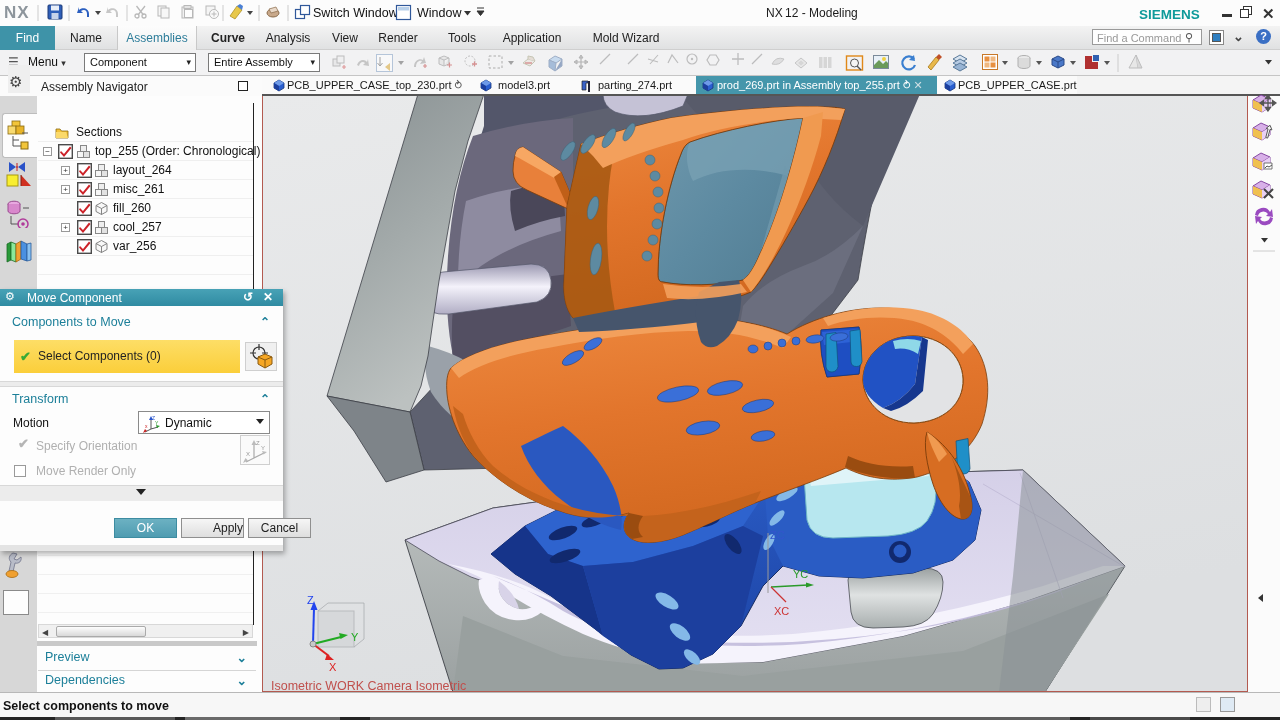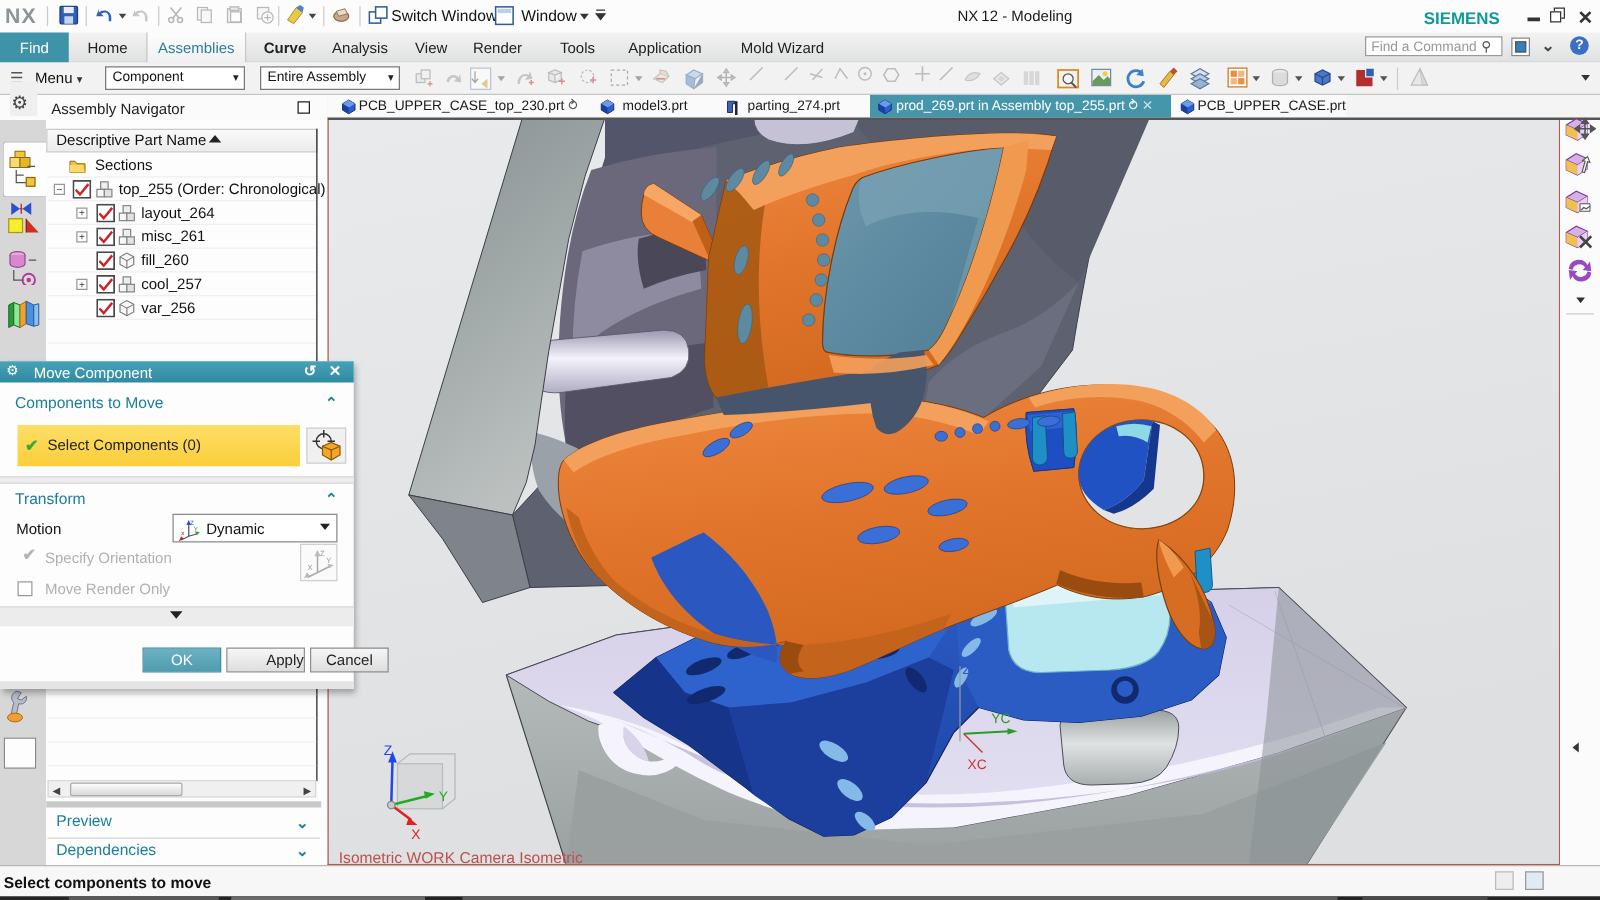"Home" div.abs { text: Home -> Name }
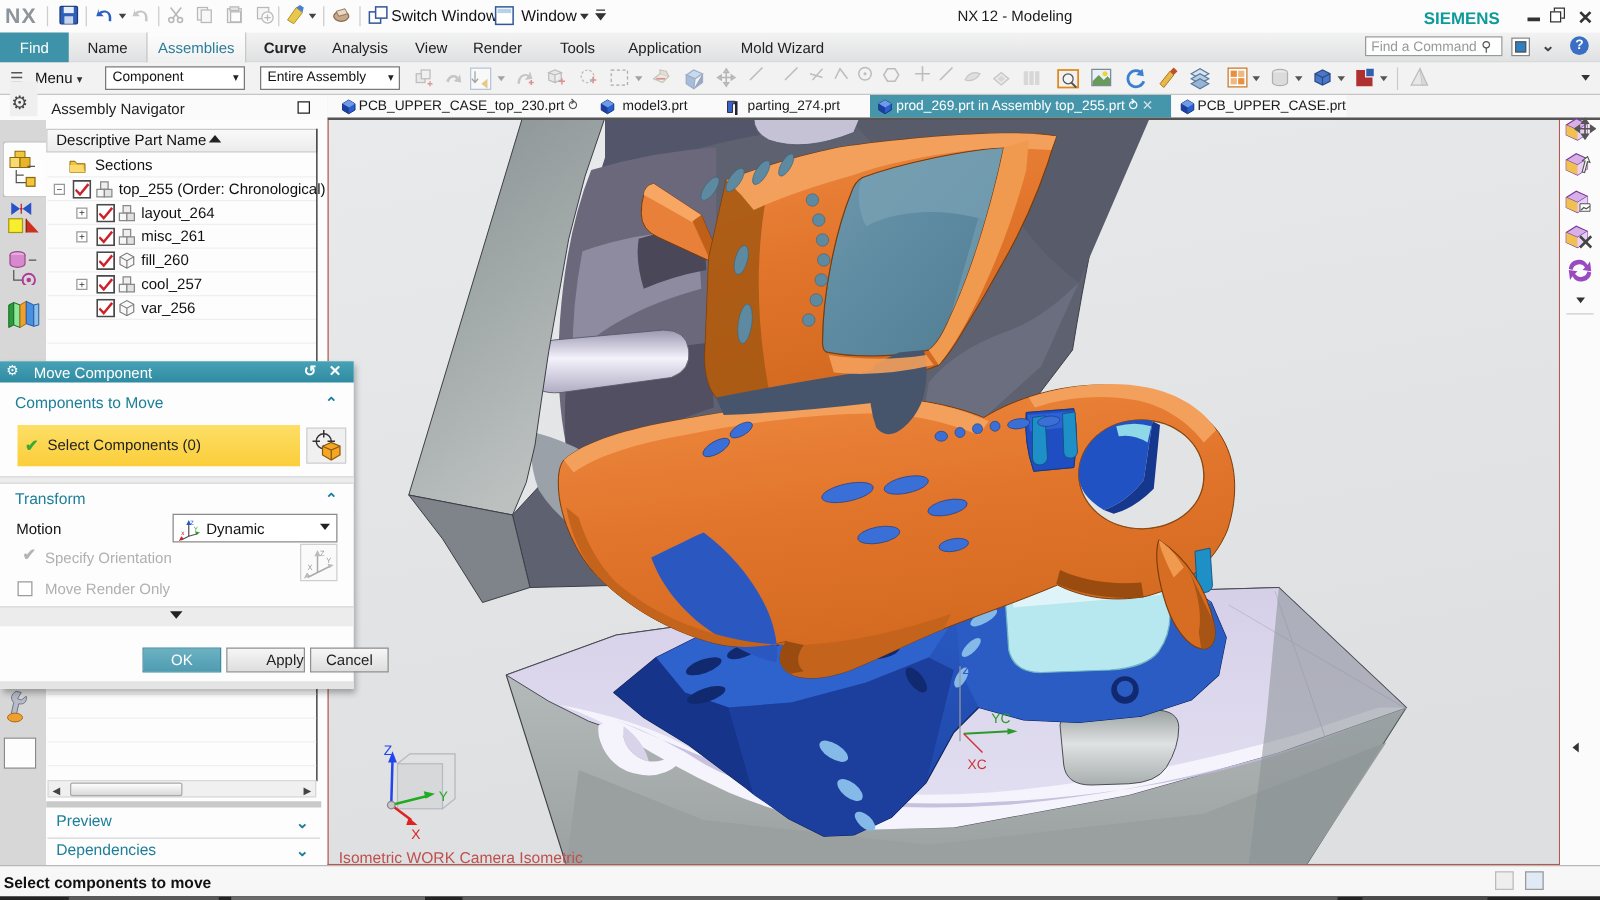"Descriptive Part Name" div.abs { html: <div>Descriptive Part Name <span></span> </div> -> none }
